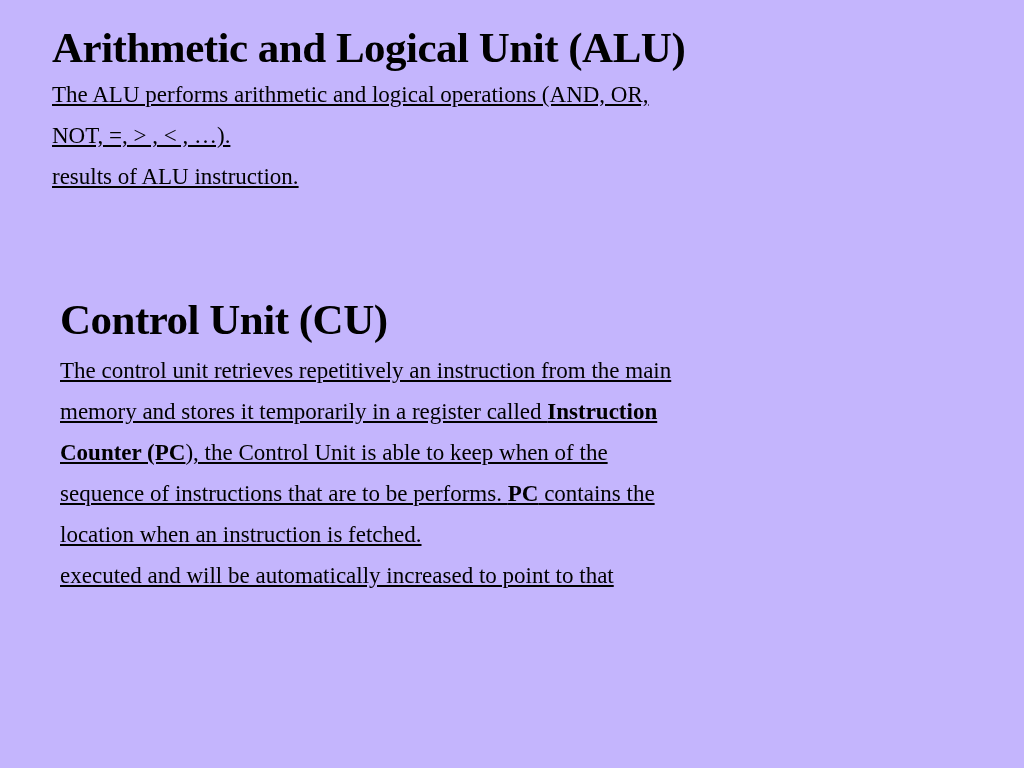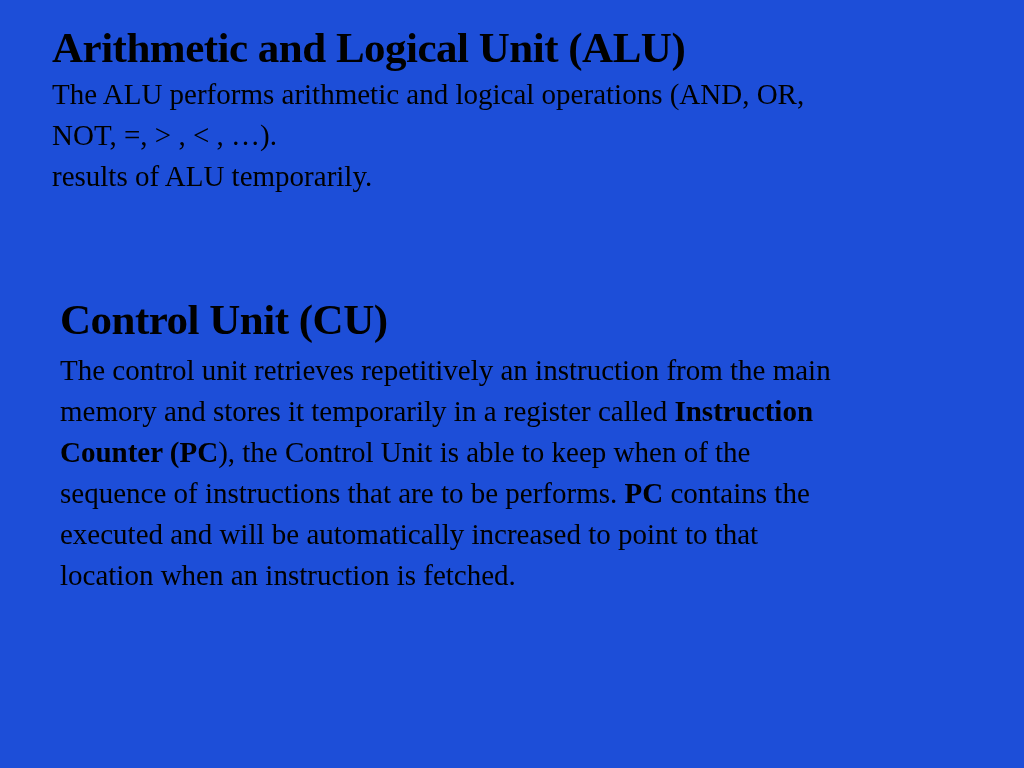"Arithmetic and Logical Unit (ALU)" .slide { background: #1d4ed8 -> #c4b5fd }
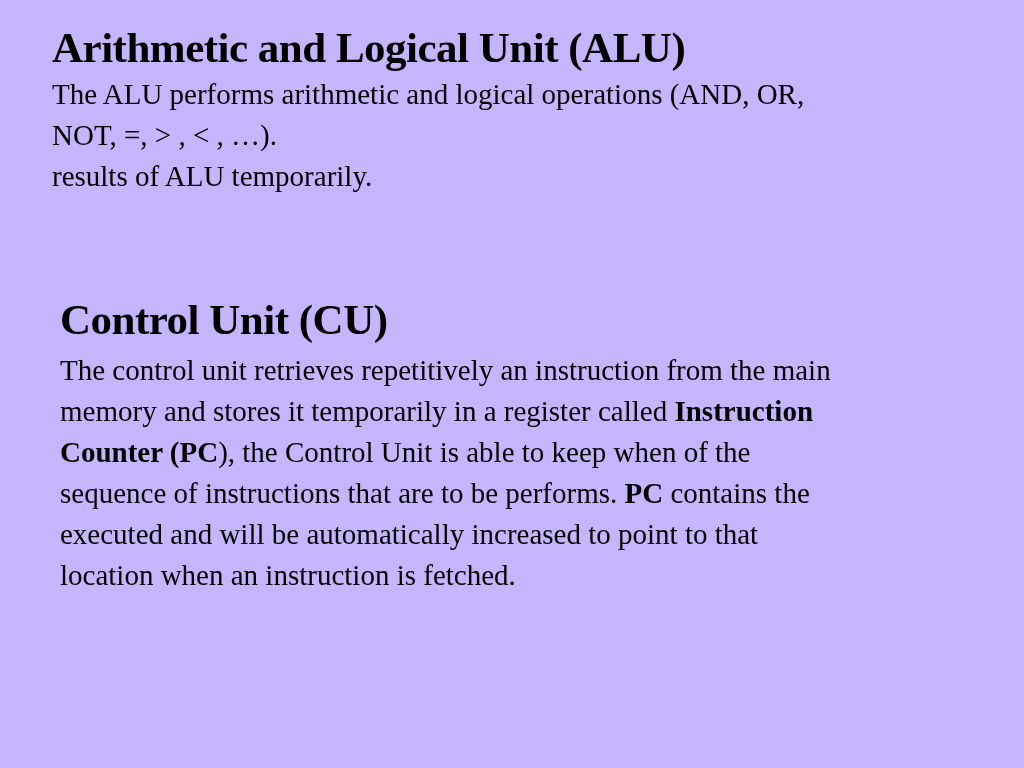"The ALU performs arithmetic and" .line { font-size: 29px -> 23px; text-decoration: none -> underline }
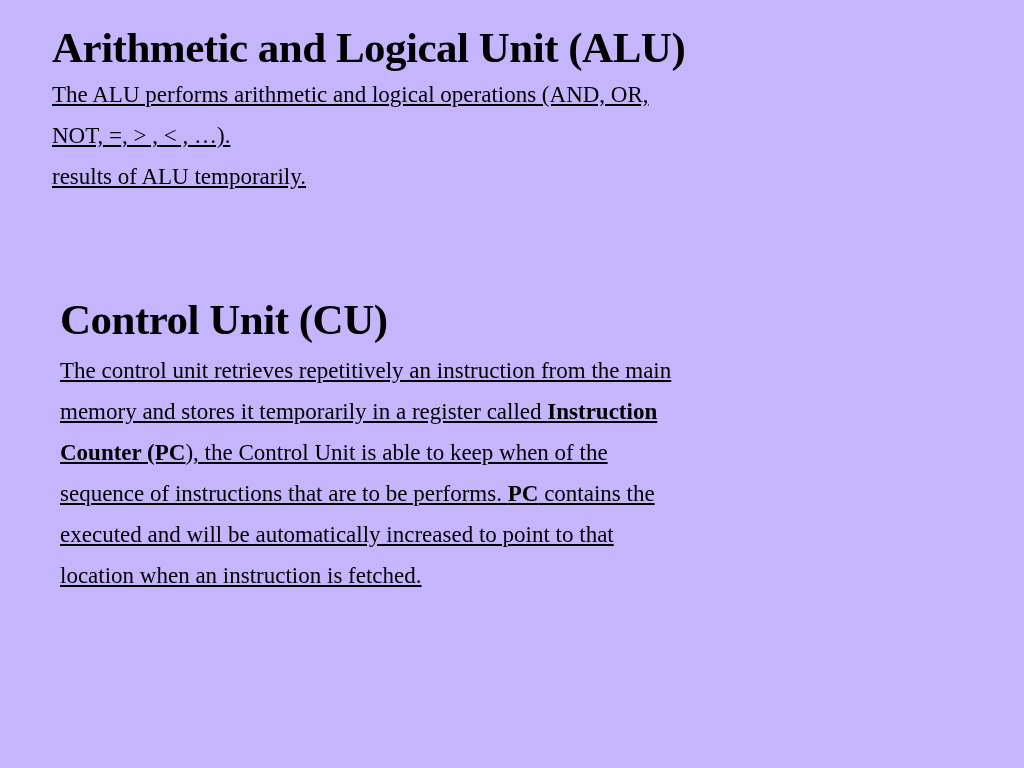"results of ALU temporarily." span { text: temporarily -> instruction }
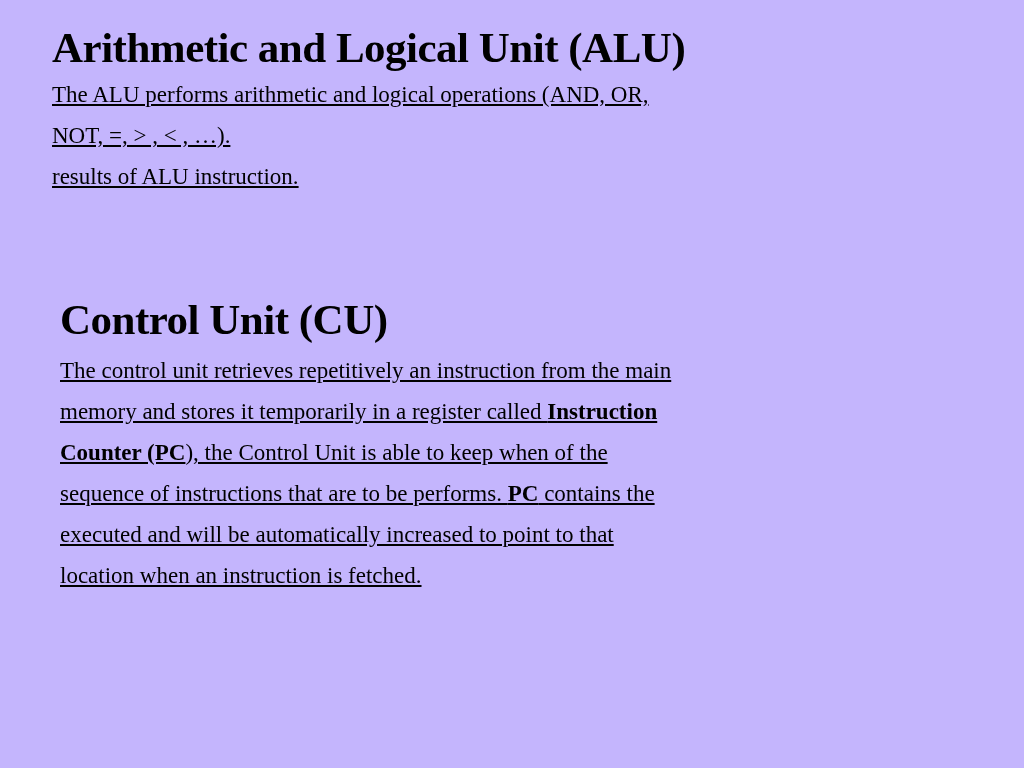"executed and will be automatically" div.line { order: before "location when an instruction is" -> after "location when an instruction is" }
